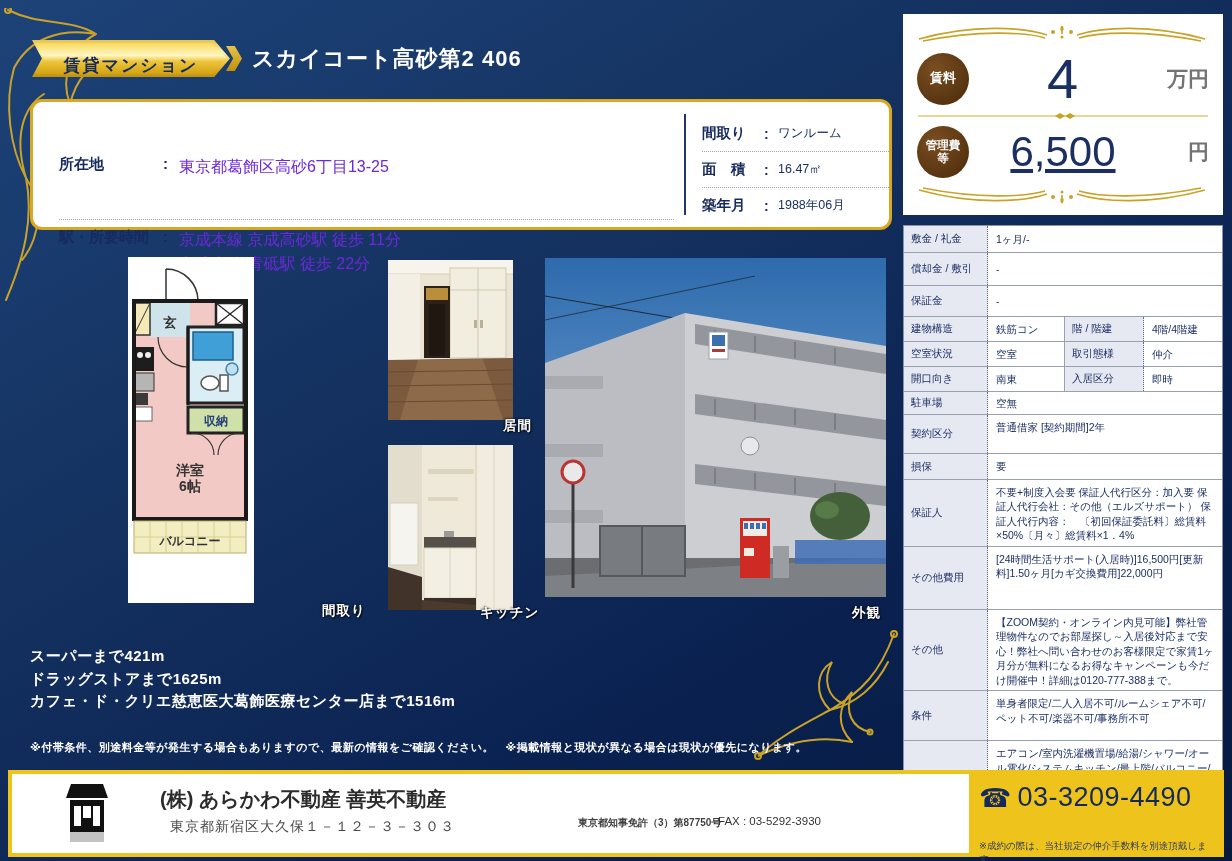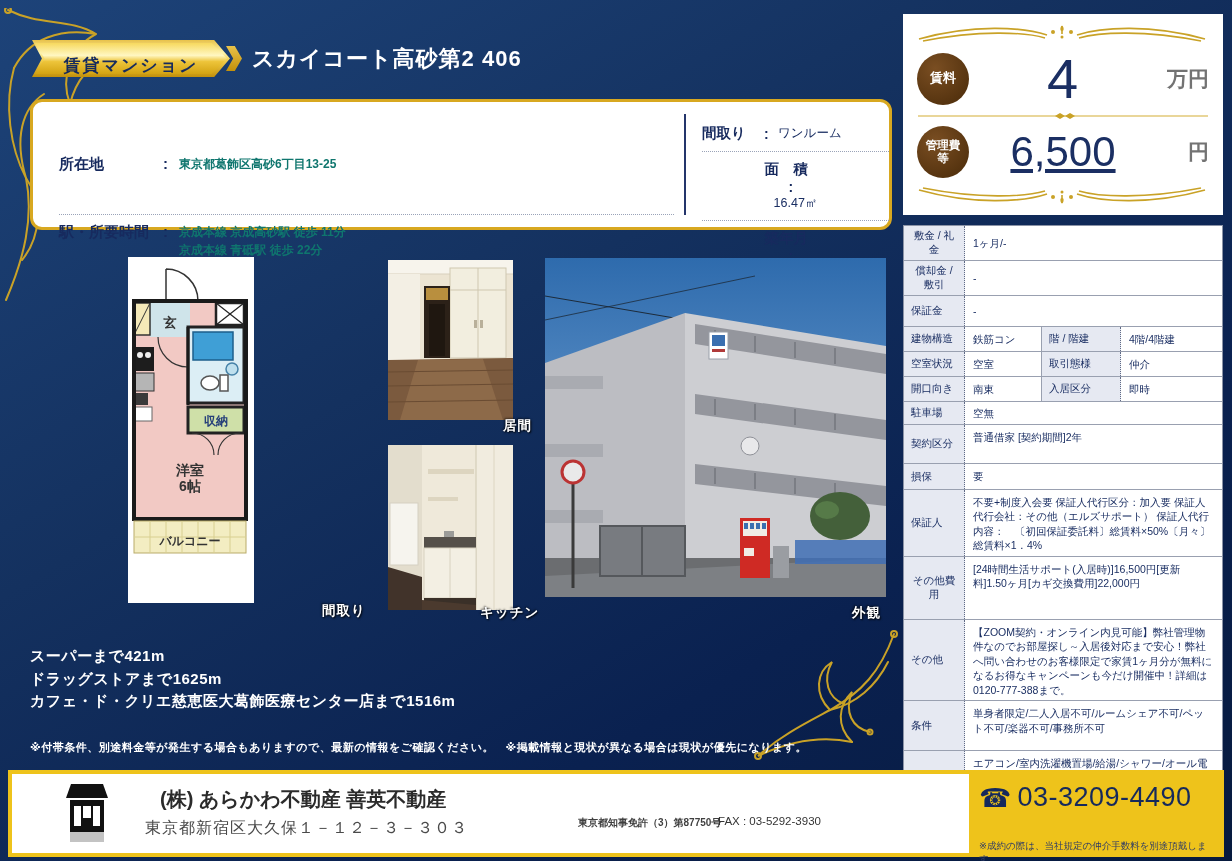"東京都葛飾区高砂6丁目13-25" .i-value { color: #0f766e -> #6d28d9; font-size: 12px -> 16px; font-weight: bold -> none }
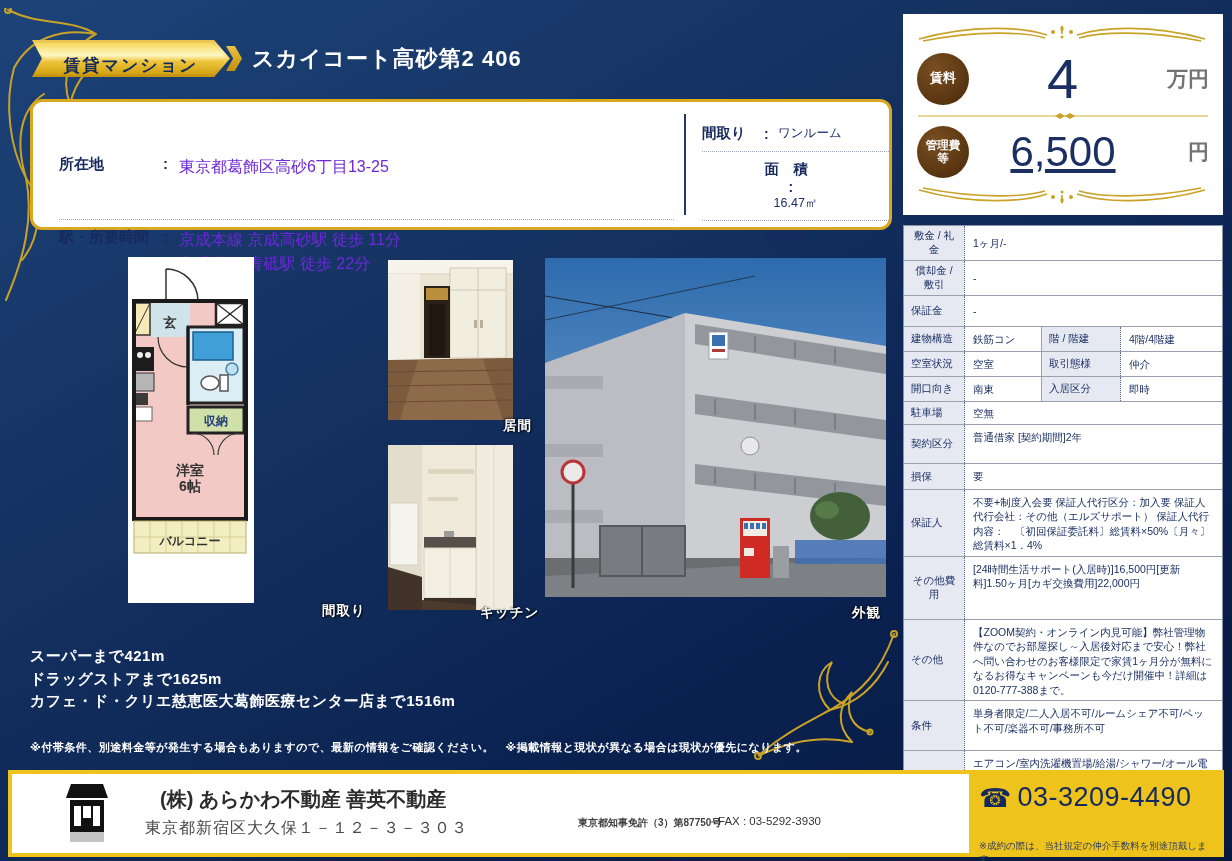"面 積" .ir-row + .ir-row { flex-direction: column -> none }
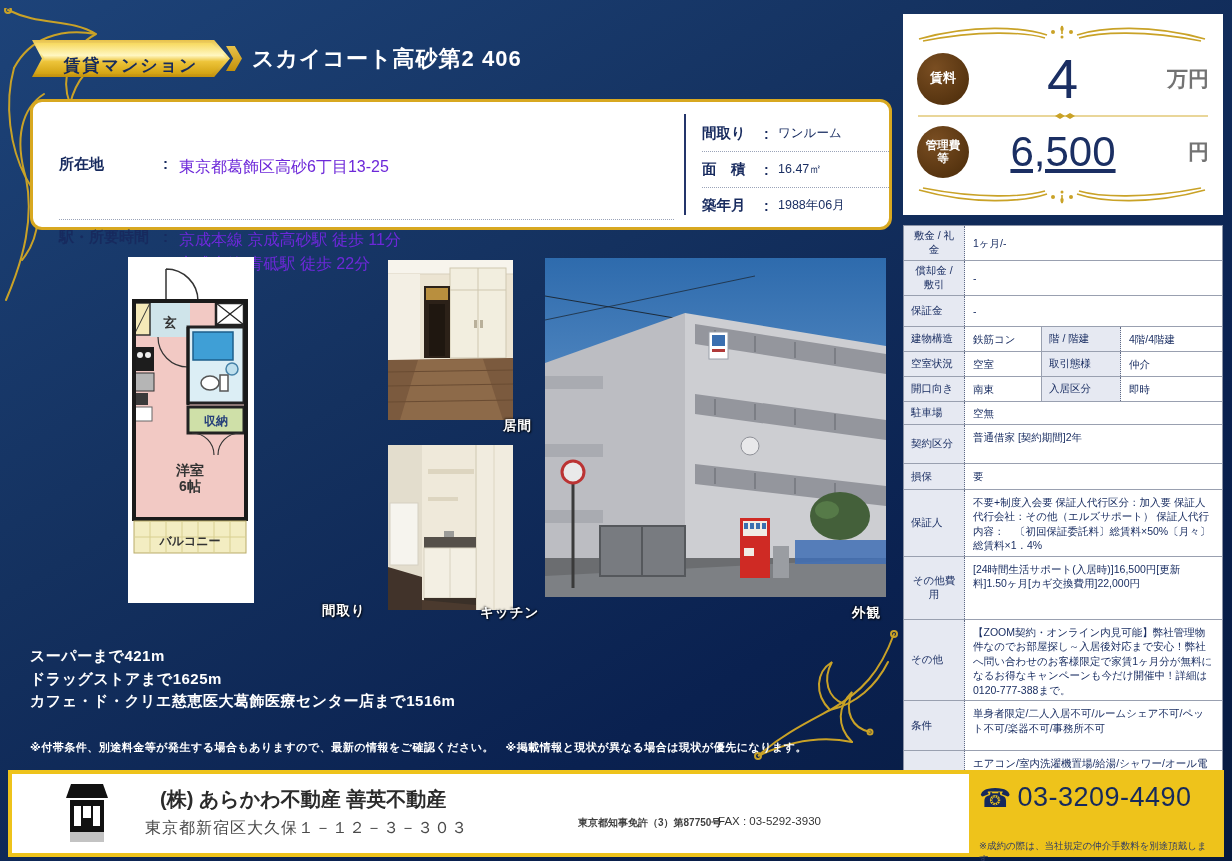"敷金 / 礼金" .sl { text-align: center -> none; width: 61px -> 84px }
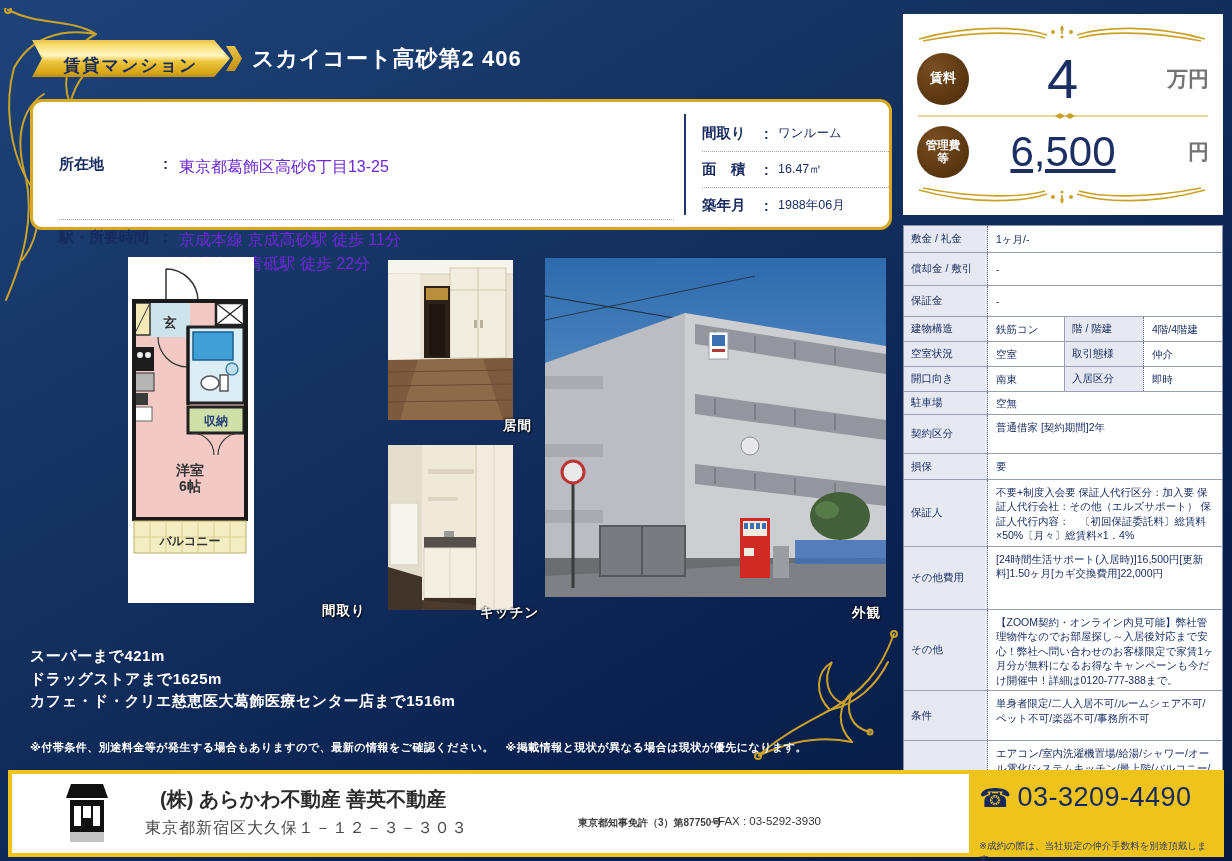"東京都新宿区大久保１－１２－３－３０３" .company-addr { font-size: 16px -> 14px; left: 133px -> 158px }
